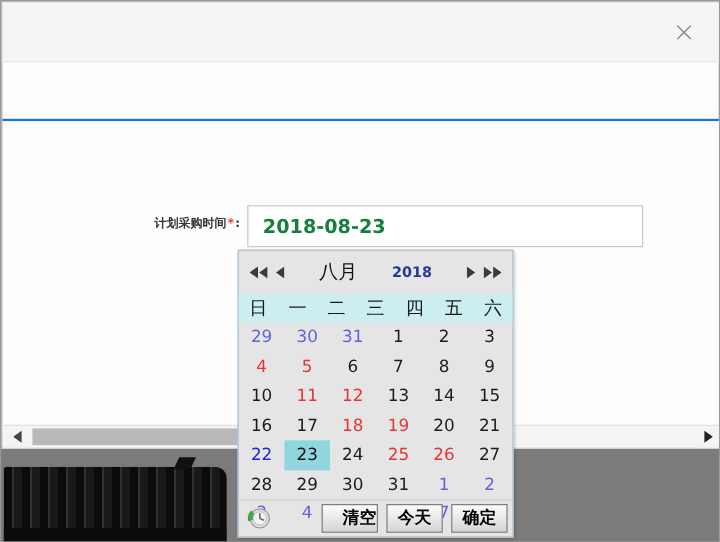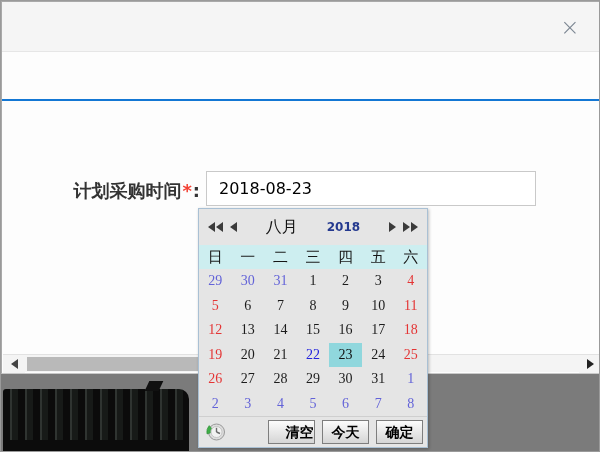"计划采购时间*:" .form-label { font-size: 18px -> 10px }
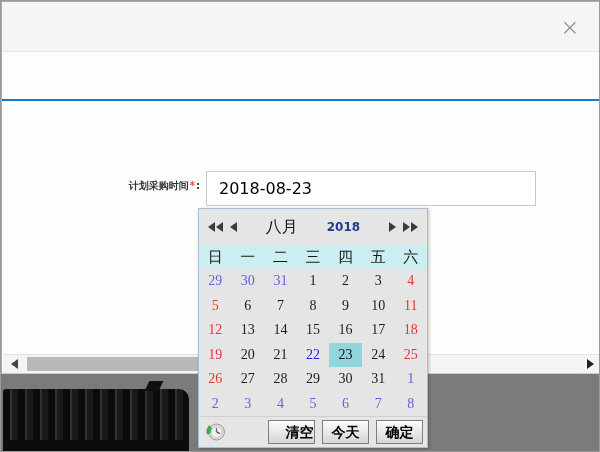"2018-08-23" .date-input { color: #000000 -> #15803d; font-weight: normal -> bold }
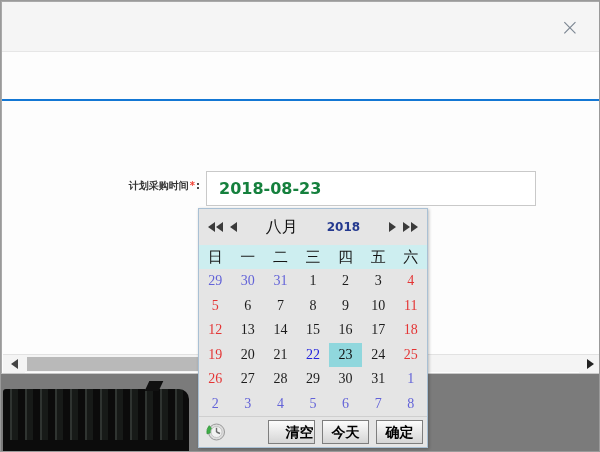"29" .day-grid { font-family: Liberation Serif, serif -> none; grid-template-columns: repeat(7,1fr) -> repeat(6,1fr) }
